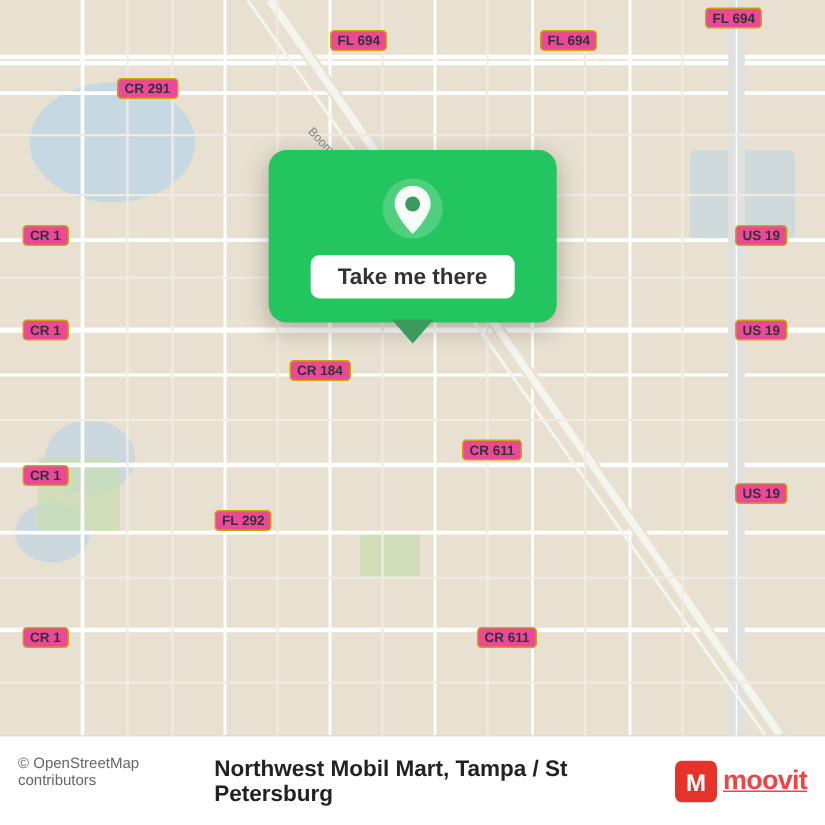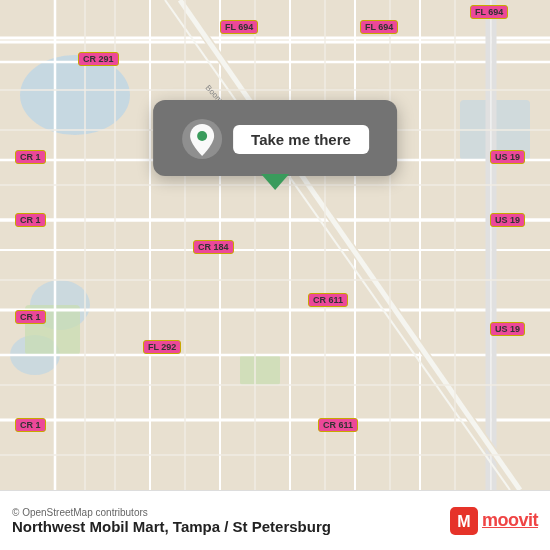"Take me there" .map-popup { background: #737373 -> #22c55e; flex-direction: row -> column }
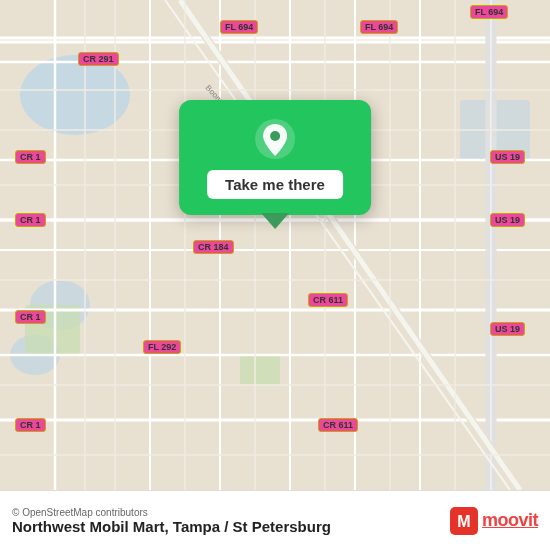"© OpenStreetMap contributors" .bottom-left { flex-direction: column -> row }
